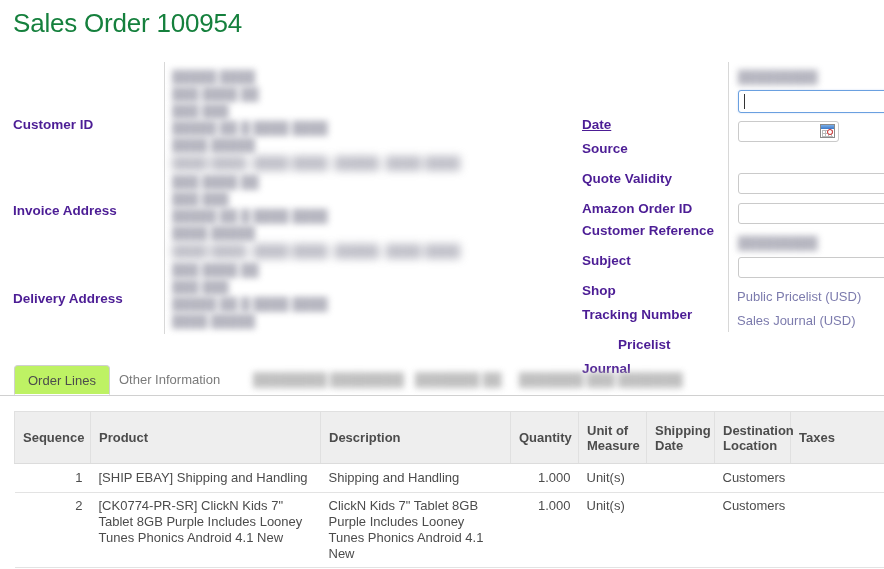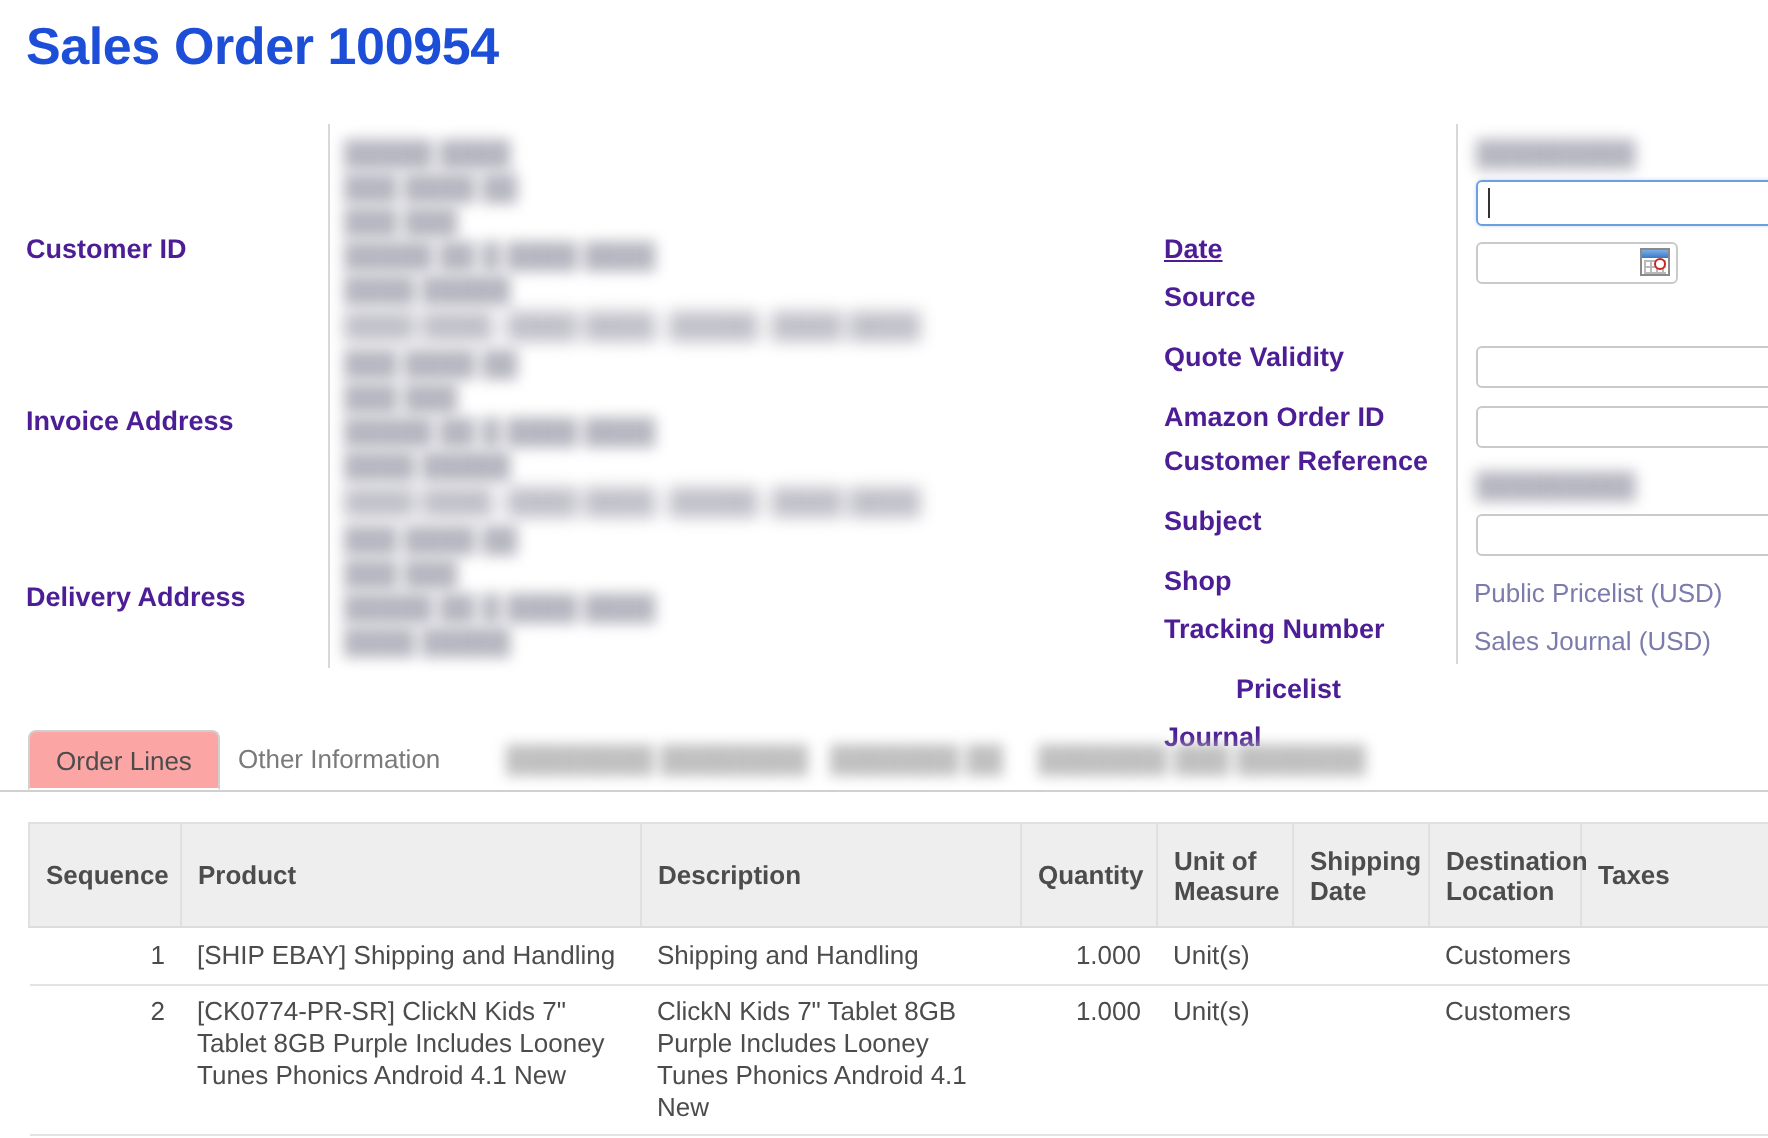"Sales Order 100954" .page-title { color: #1d4ed8 -> #15803d; font-weight: bold -> normal }
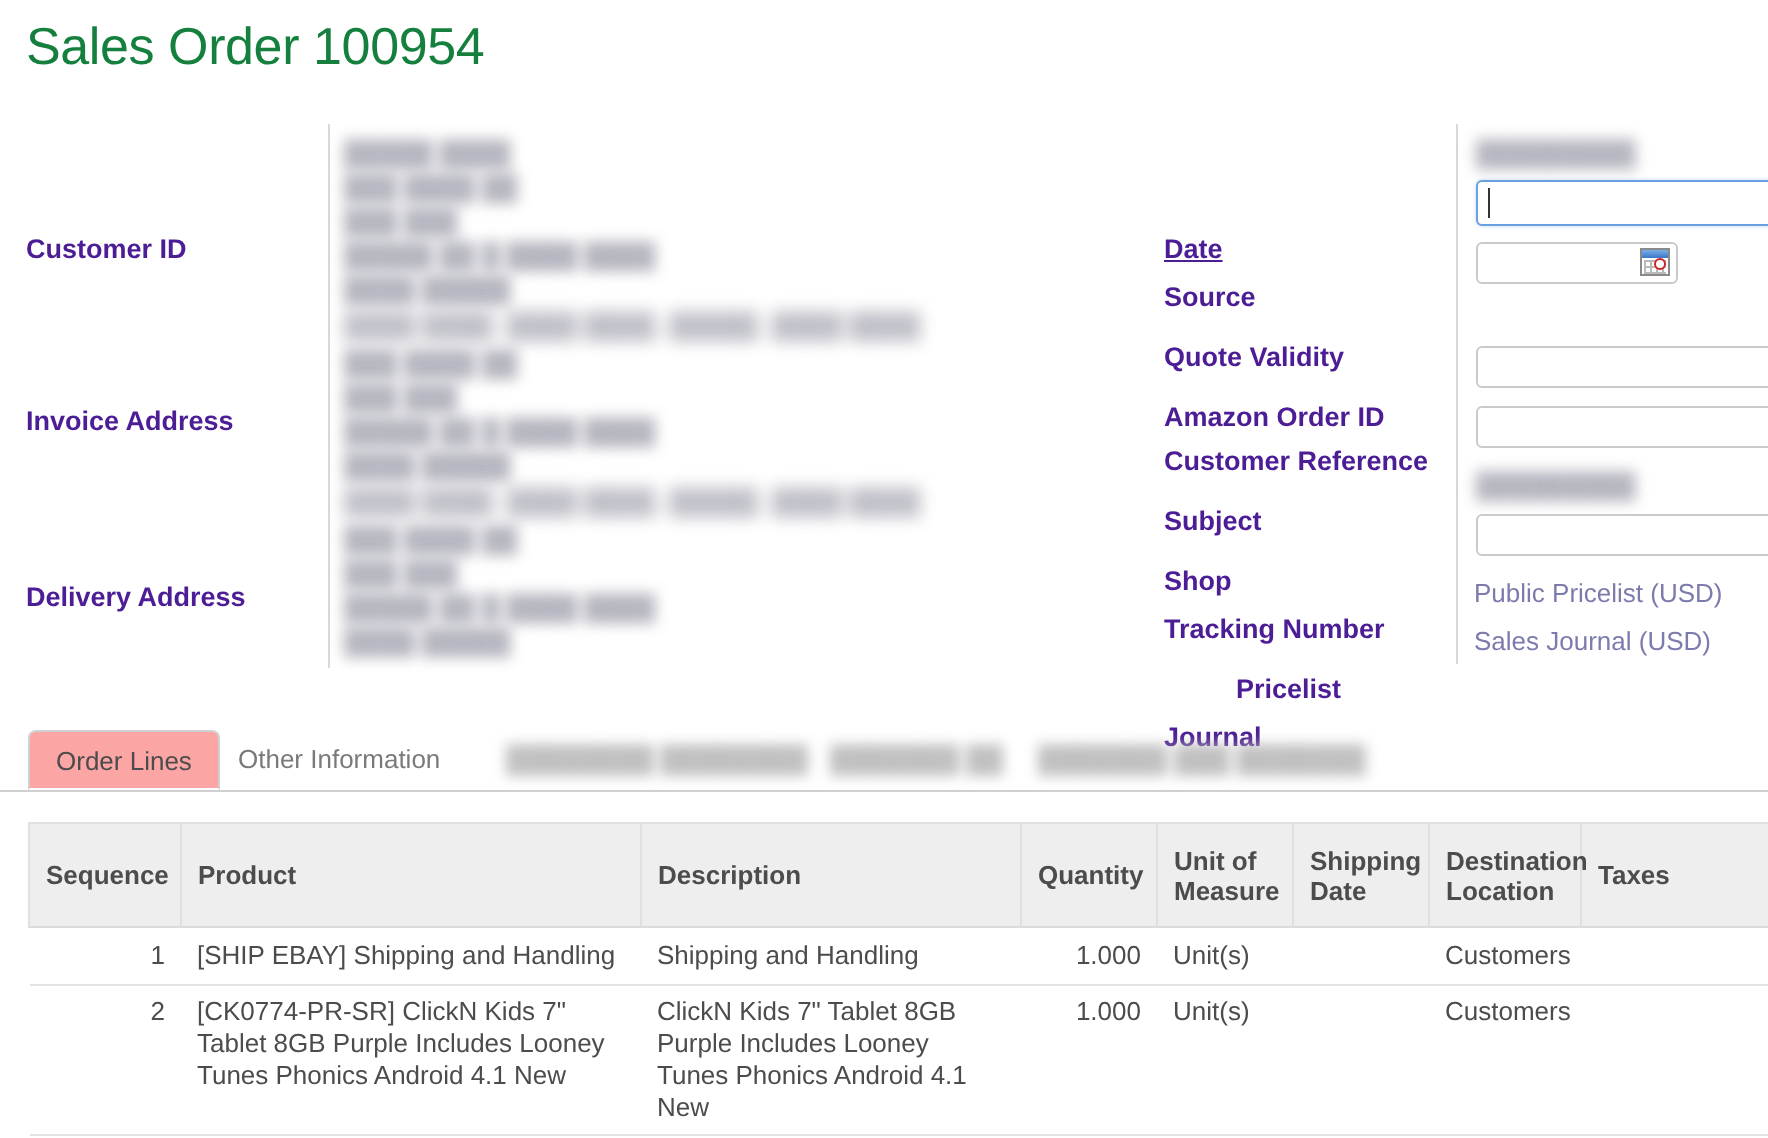"Order Lines" .tab.active { background: #fca5a5 -> #bef264 }
